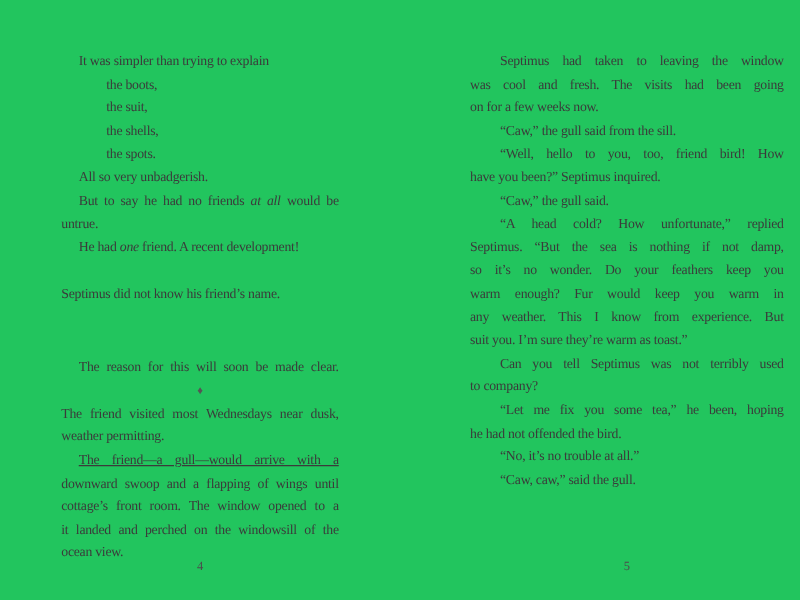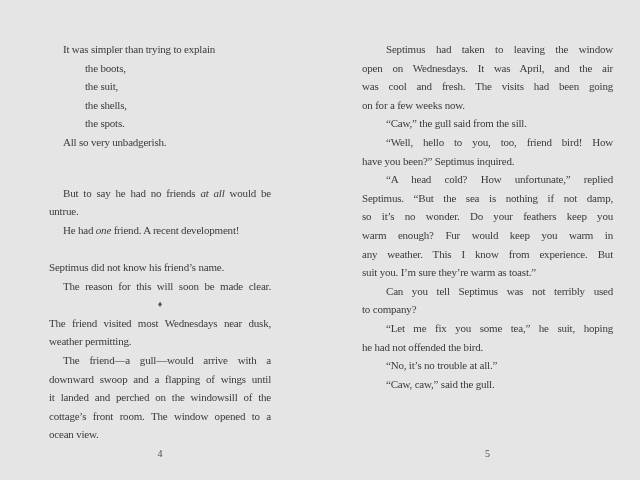"It was simpler than trying" .spread { background: #e5e5e5 -> #22c55e }
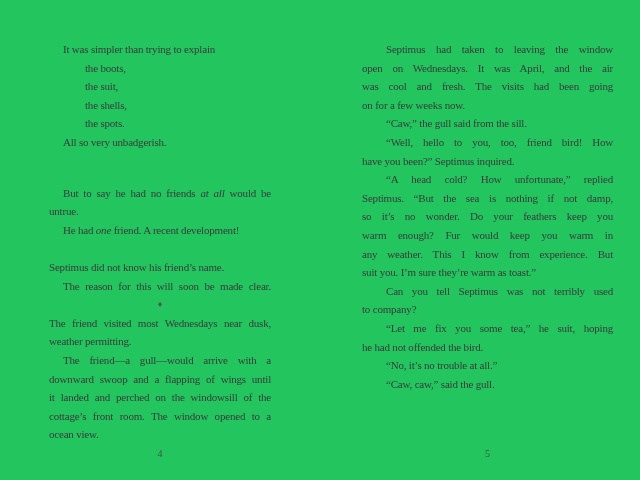"Septimus had taken to leaving" .page.right { left: 362px -> 376px }
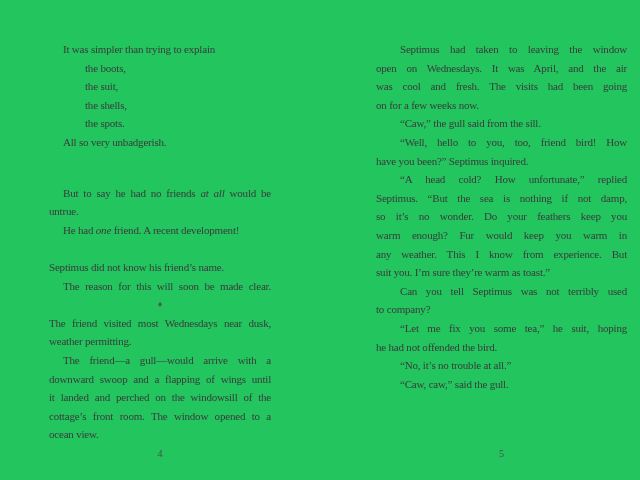"open on Wednesdays. It was" div.line { html: <div><span>open on Wednesdays. It was April, and the air</span></div> -> none }
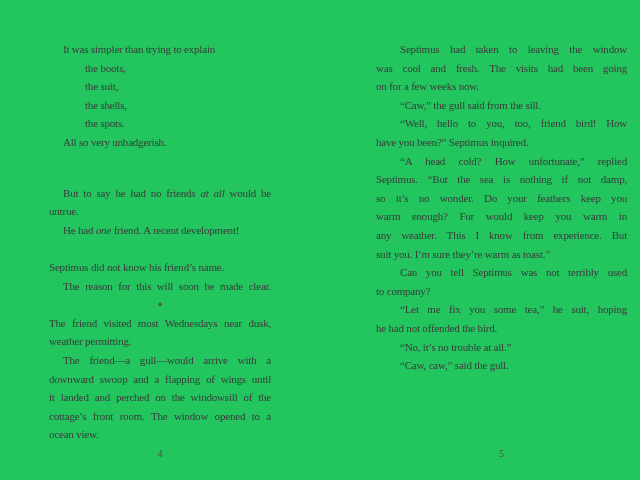"But to say he had" div.line { margin-top: 32px -> none }
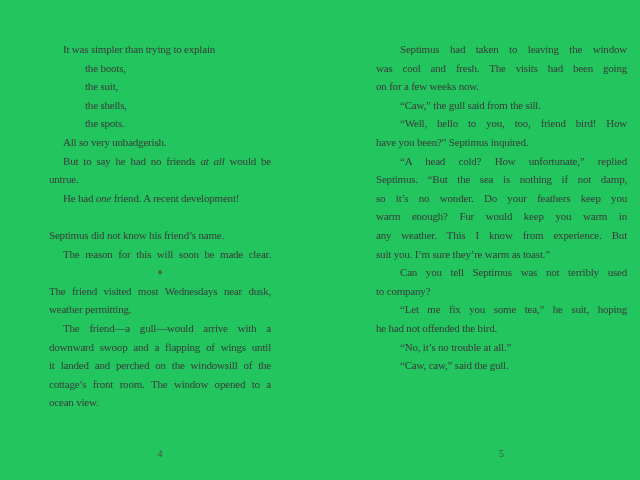"“Caw,” the gull said." div.line { html: none -> <div><span>“Caw,” the gull said.</span></div> }
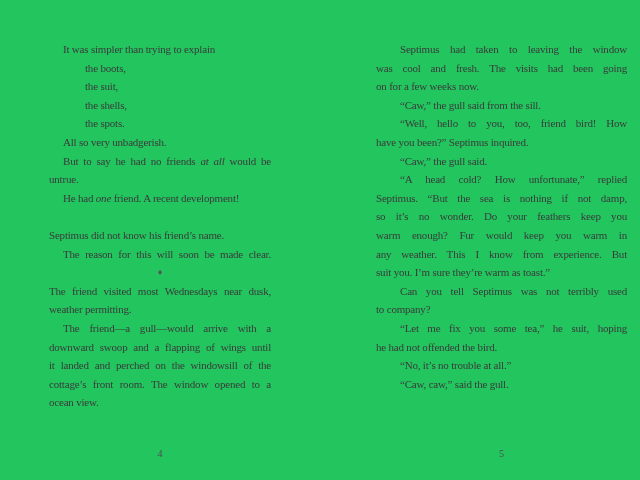"The reason for this will" div.line { margin-top: none -> 40px }
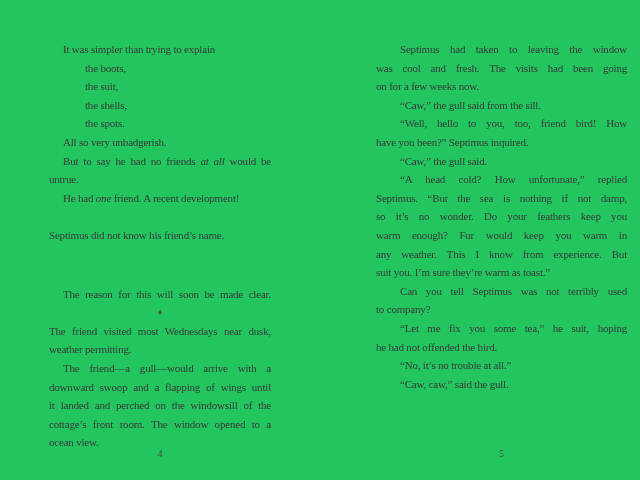"“Let me fix you some" span { text: suit -> been }
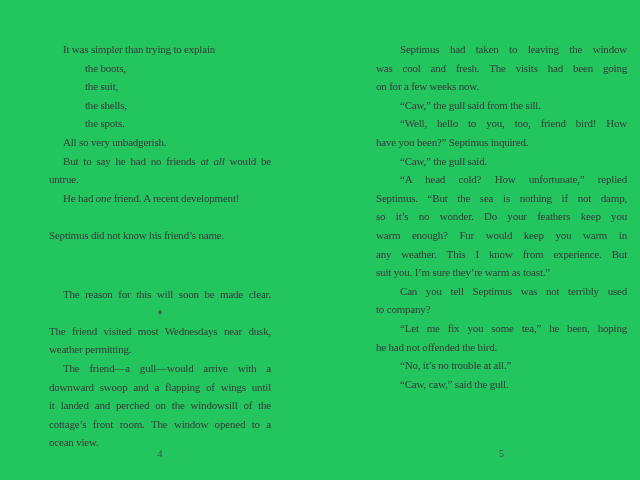"The friend—a gull—would arrive with" div.line { text-decoration: none -> underline }
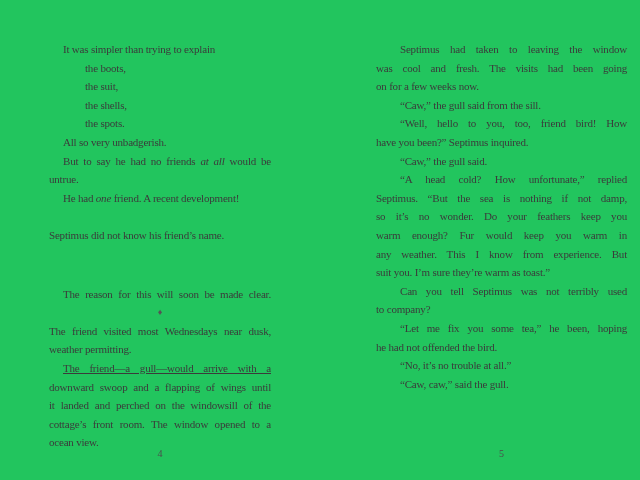"it landed and perched on" div.line { order: before "cottage’s front room. The window" -> after "cottage’s front room. The window" }
